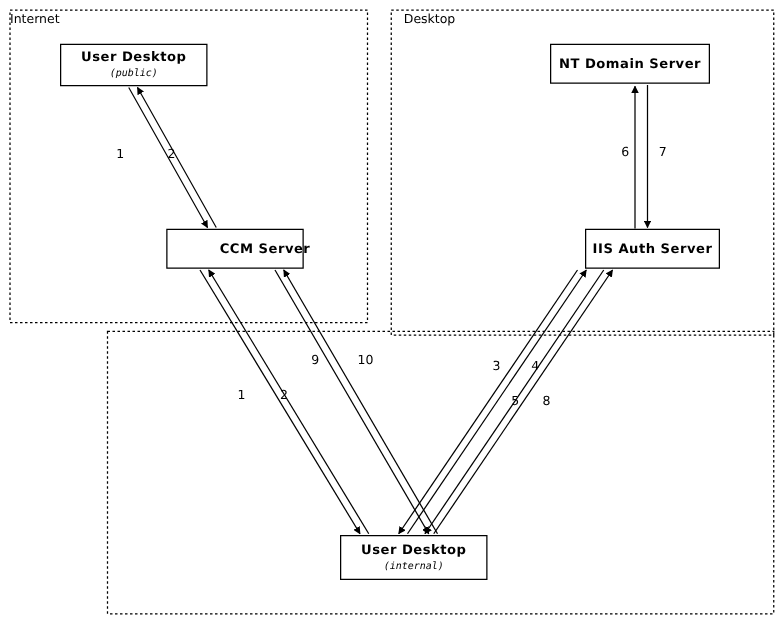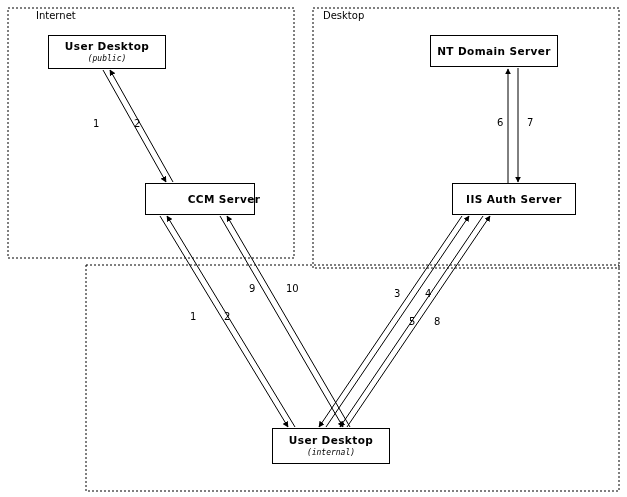"Internet" div.zone-label { left: 36px -> 8px }
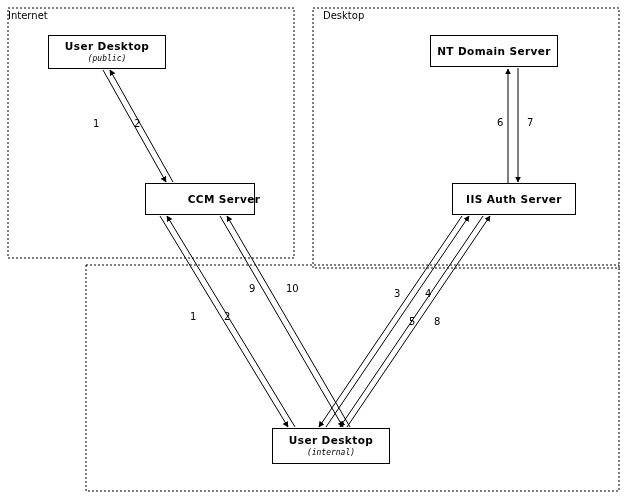"NT Domain Server" div.node { left: 430px -> 440px }
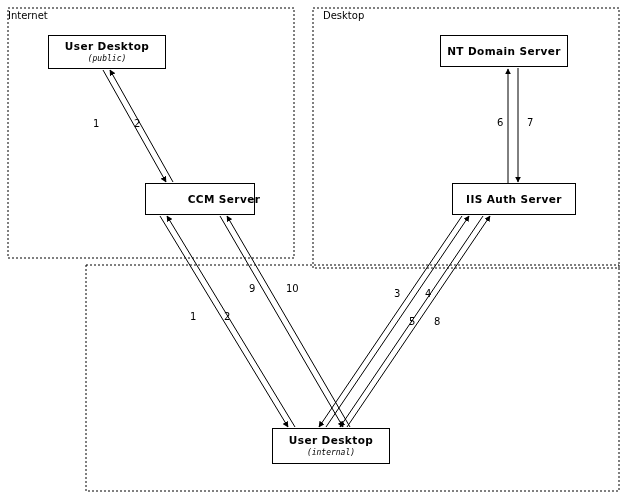"CCM Server" div.node { left: 145px -> 133px }
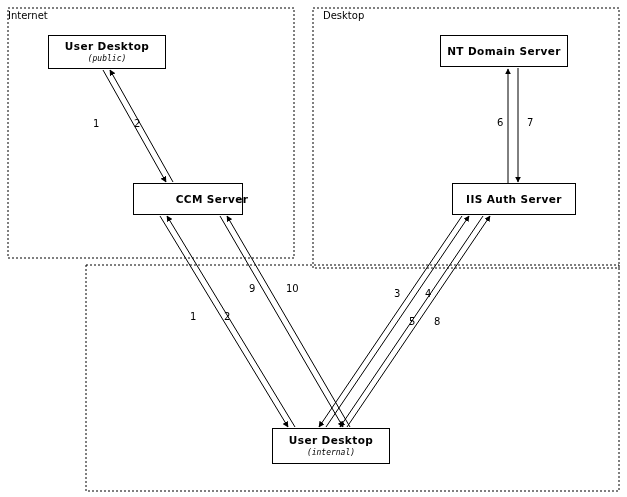"IIS Auth Server" div.node { left: 452px -> 468px; width: 124px -> 108px }
